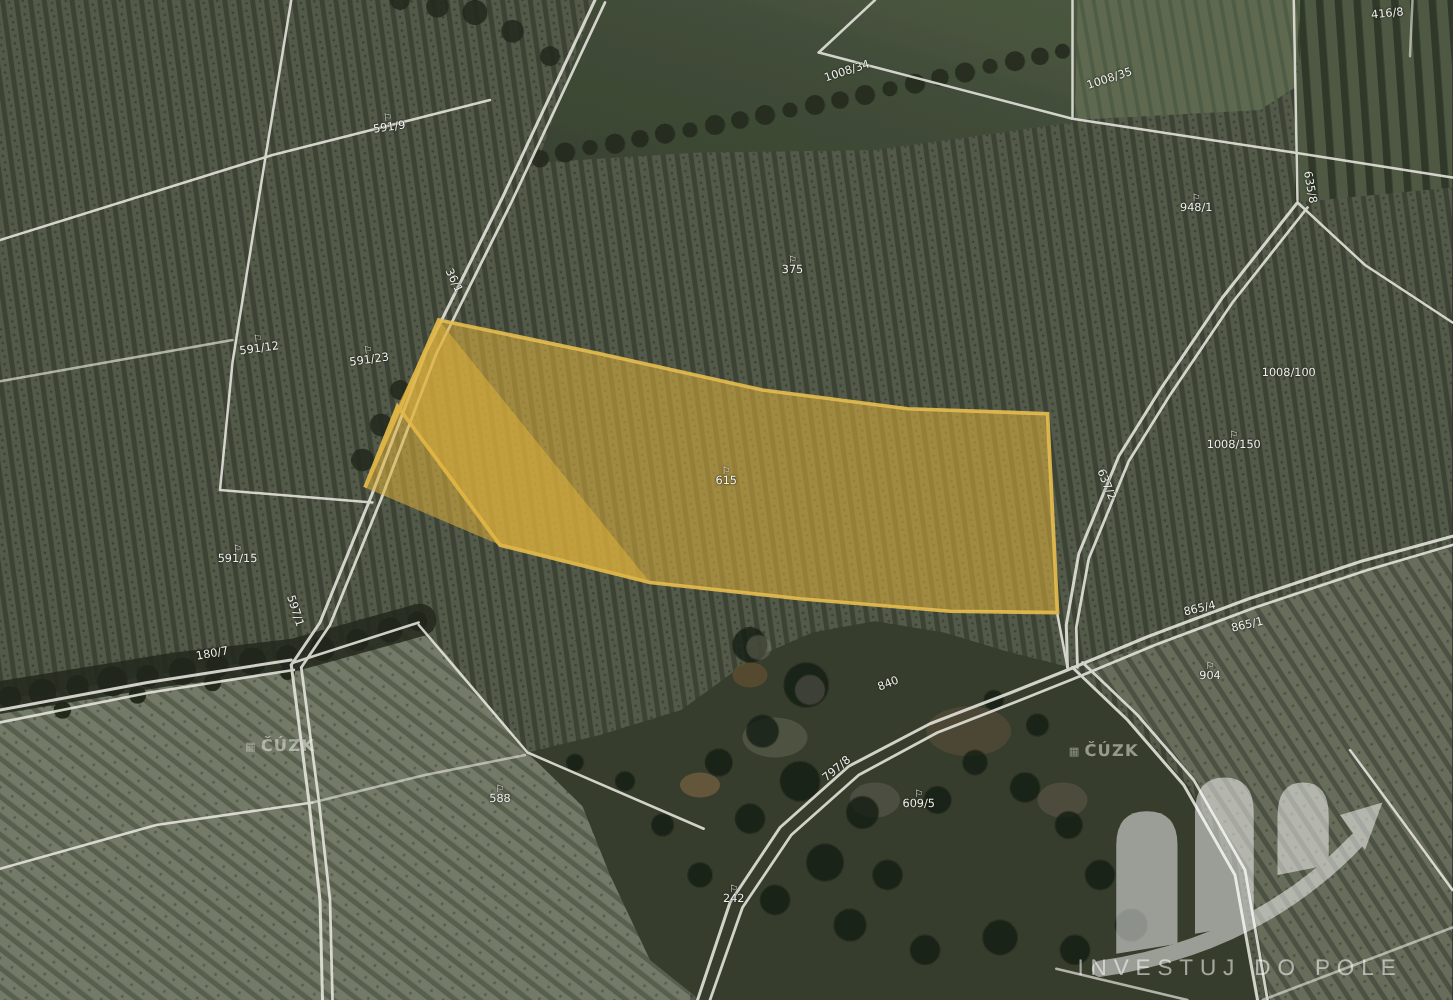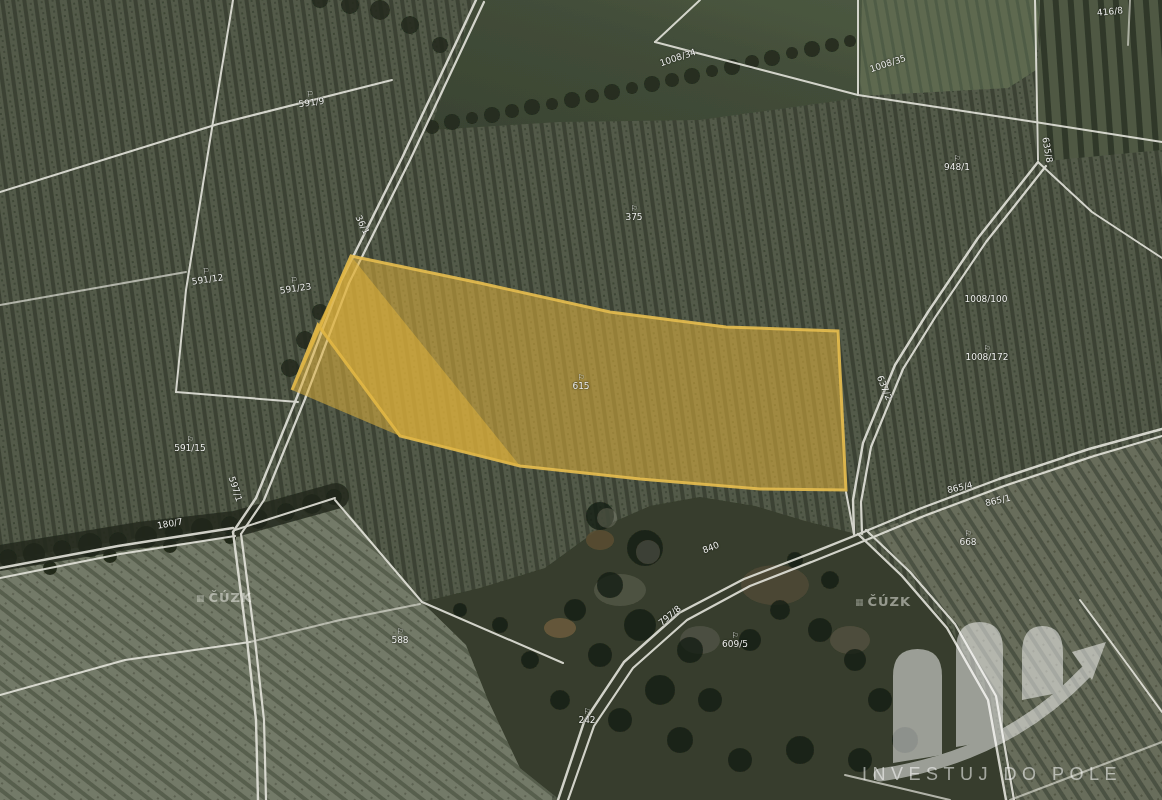"1008/100" div.label { left: 968px -> 1013px }
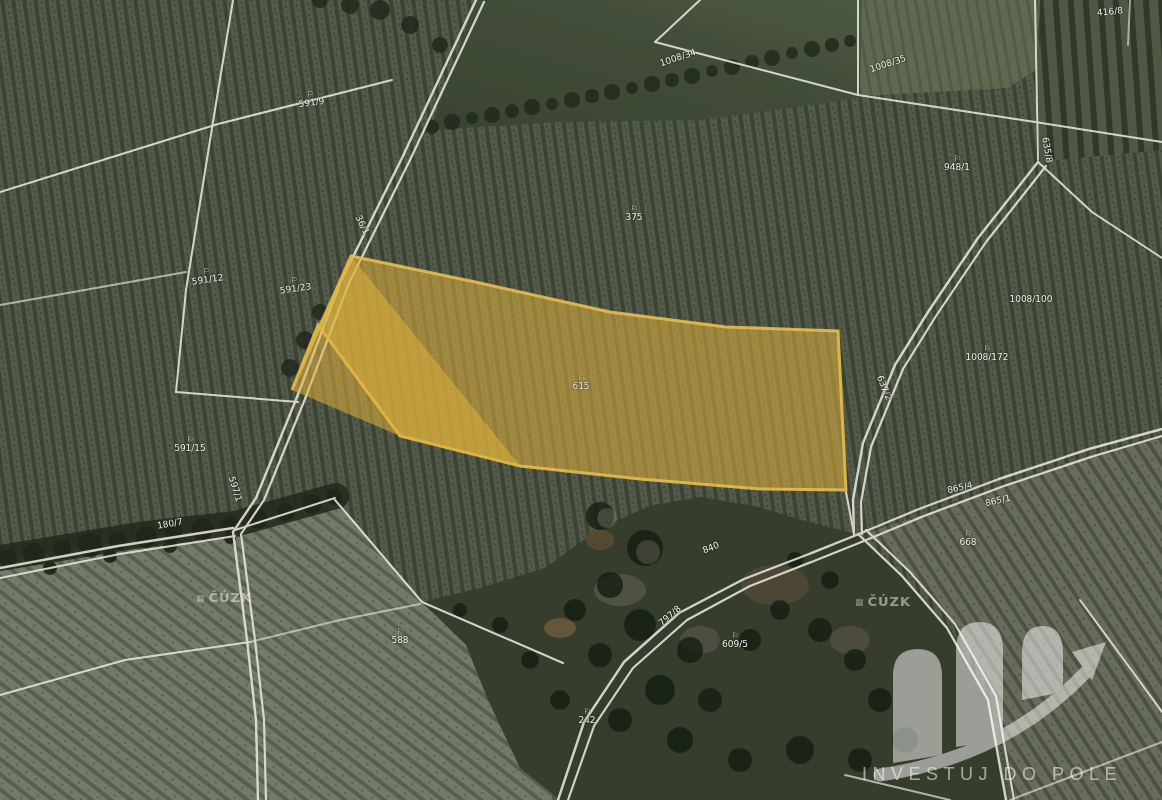"1008/172" span { text: 1008/172 -> 1008/150 }
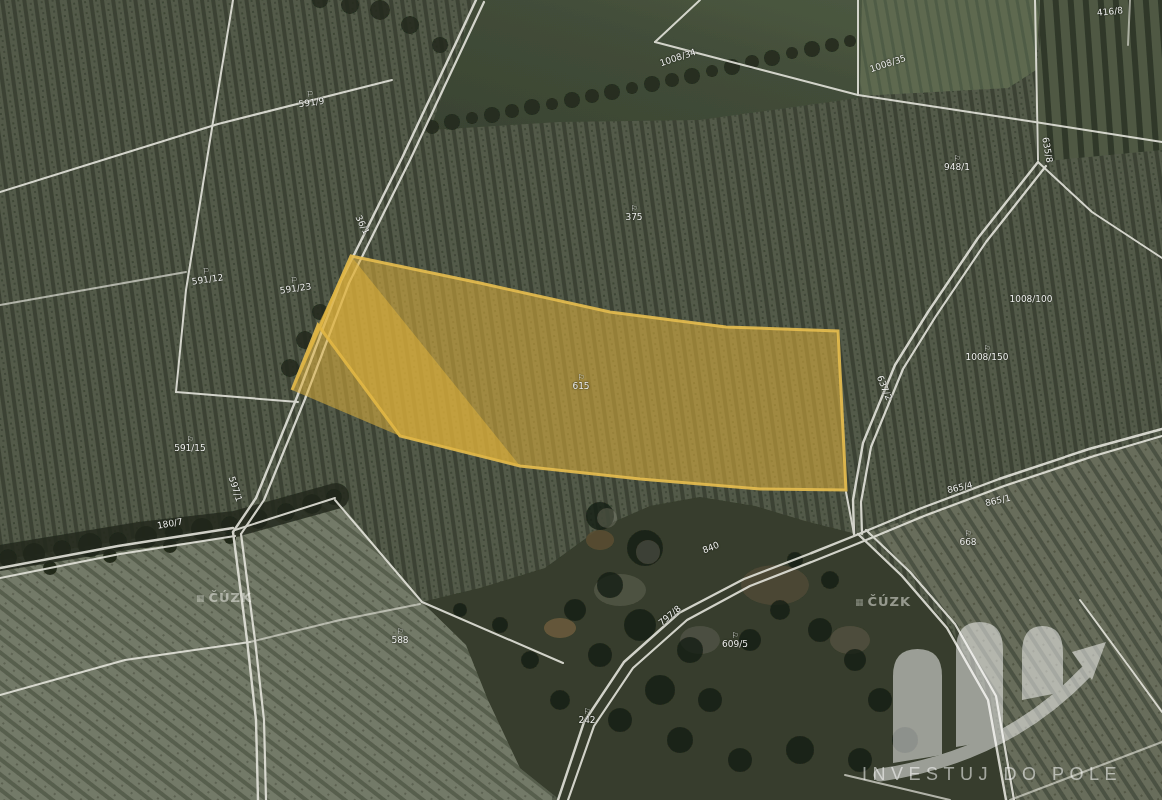"668" span { text: 668 -> 904 }
